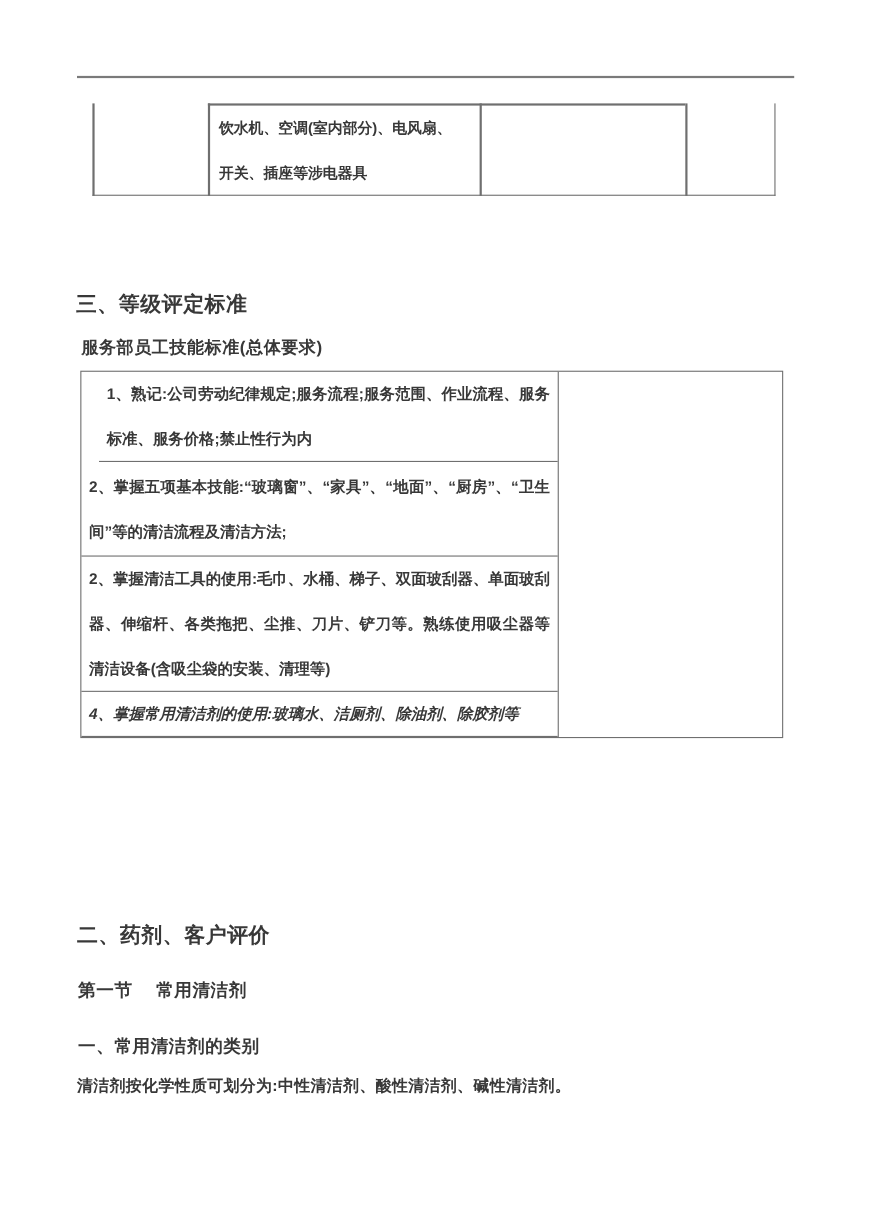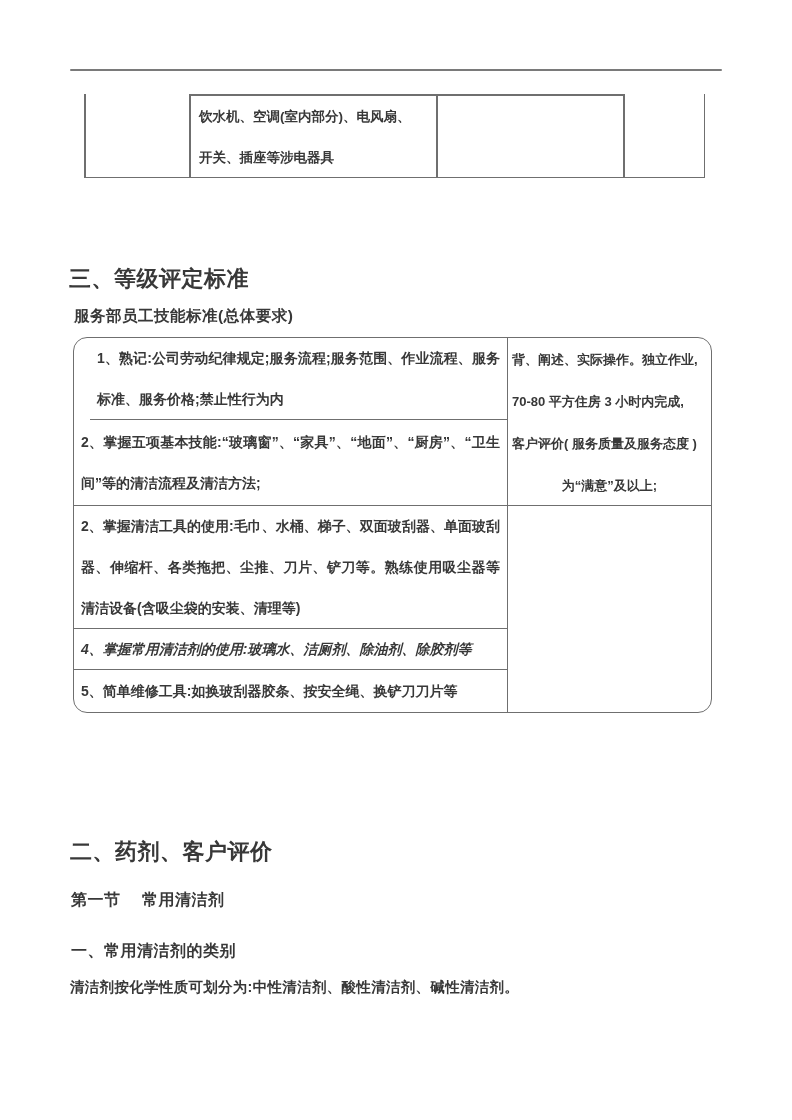"饮水机、空调(室内部分)、电风扇、" .abs { border-radius: 14px -> none }
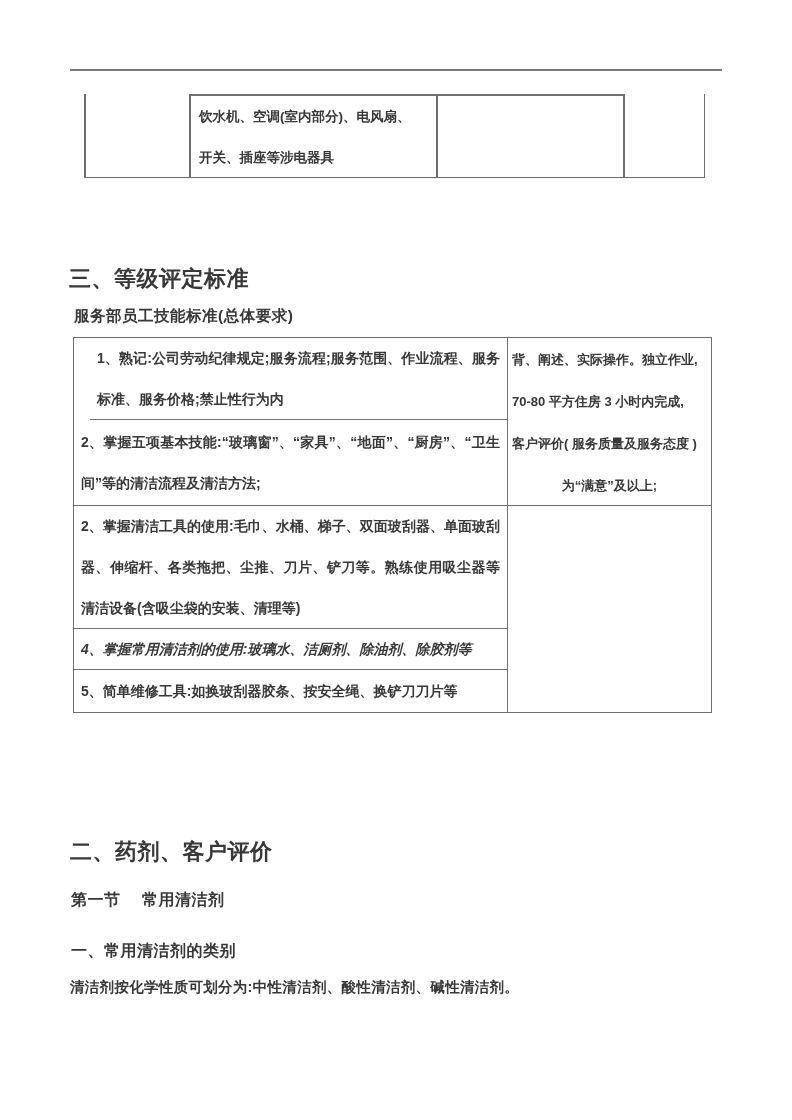"三、等级评定标准" .h-big { font-size: 22px -> 19px }
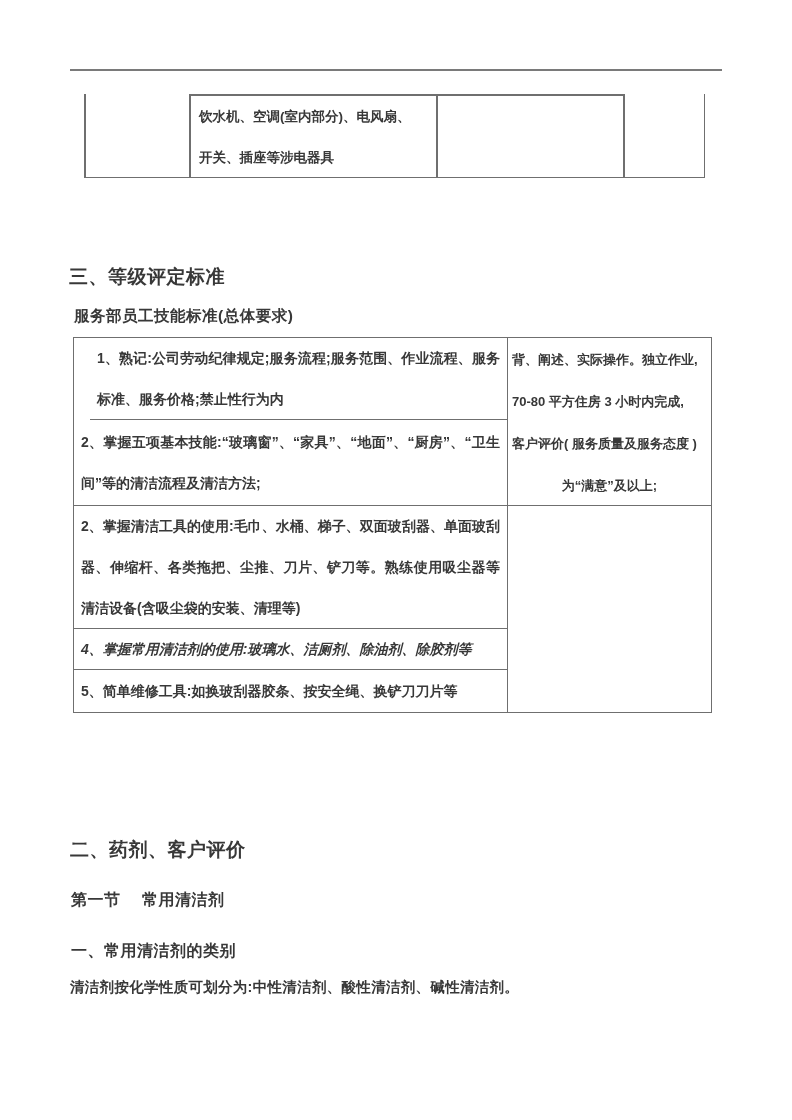"背、阐述、实际操作。独立作业," div.assess-cell { html: <div> <div>背、阐述、实际操作。独立作业,</div> <div>70-80 平方住房 3 小时内完成,</div> <div>客户评价( 服务质量及服务态度 )</div> <div>为“满意”及以上;</div> </div> -> none }
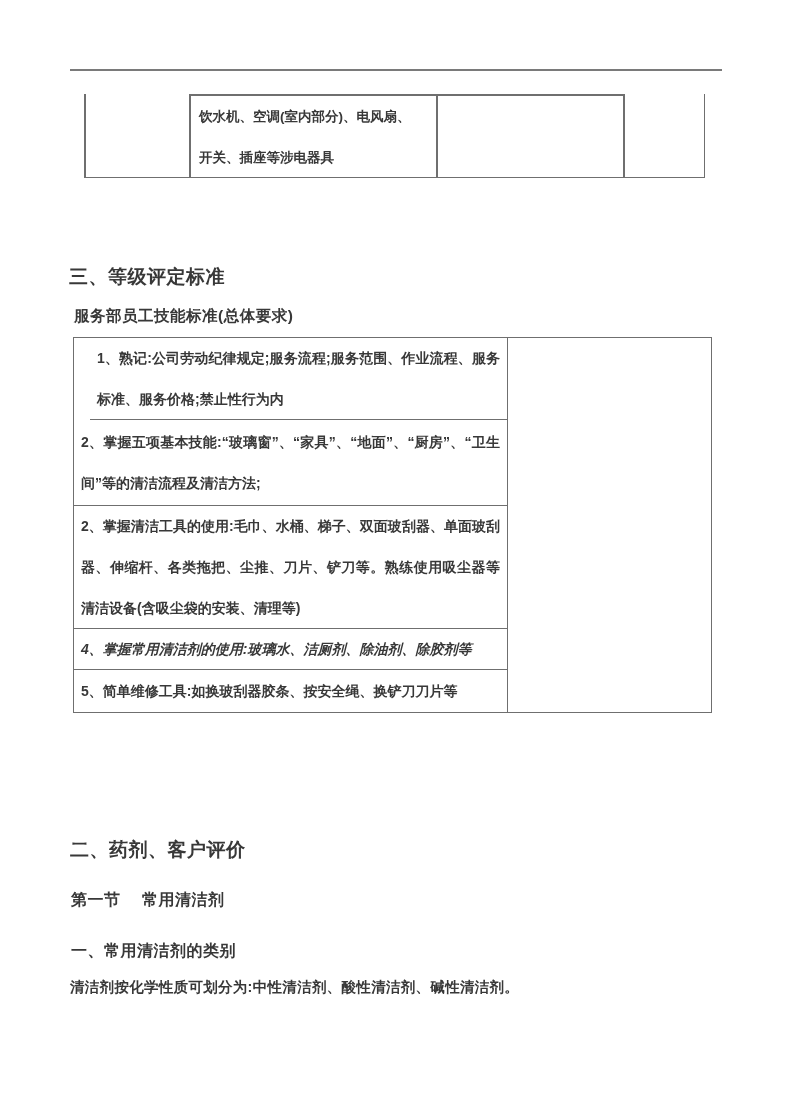"5、简单维修工具:如换玻刮器胶条、按安全绳、换铲刀刀片等" div.mrow { html: <div> <div>5、简单维修工具:如换玻刮器胶条、按安全绳、换铲刀刀片等</div> </div> -> none }
